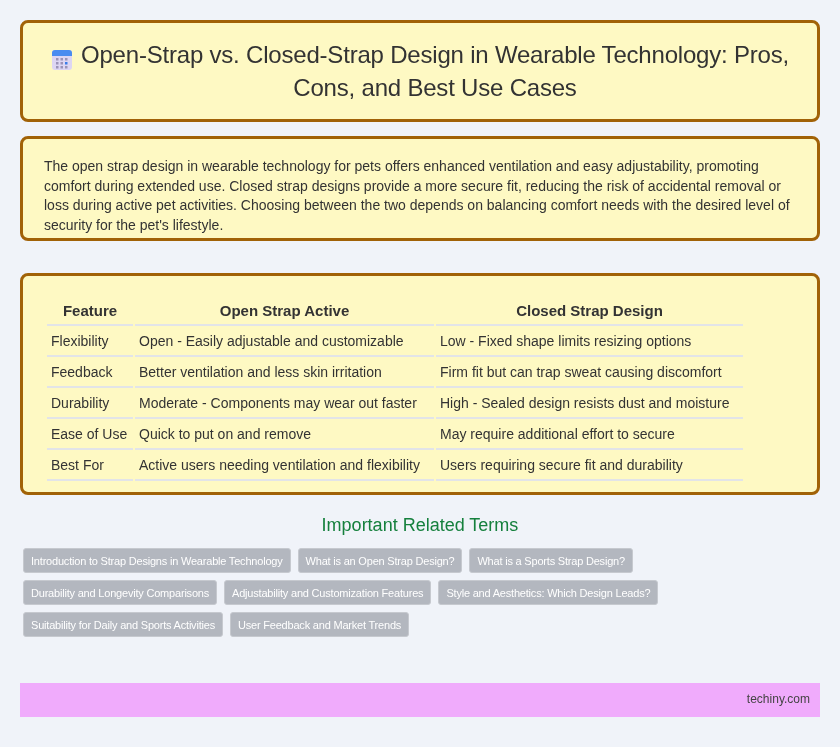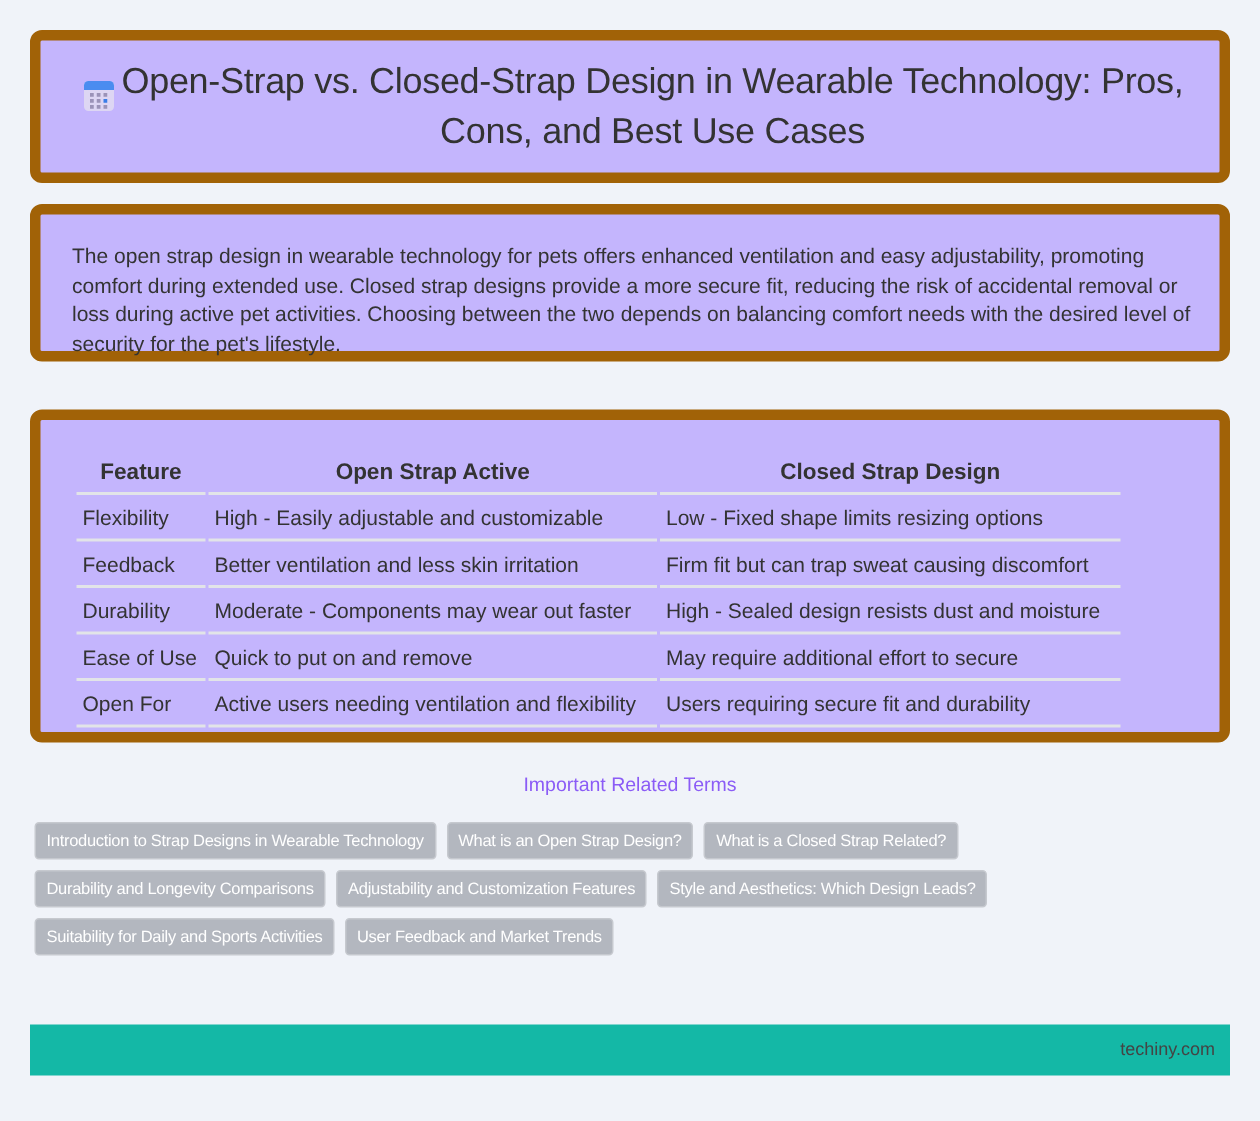"Open-Strap vs. Closed-Strap Design in" .card { background: #c4b5fd -> #fef9c3; border: 7px solid #a16207 -> 3px solid #a16207 }
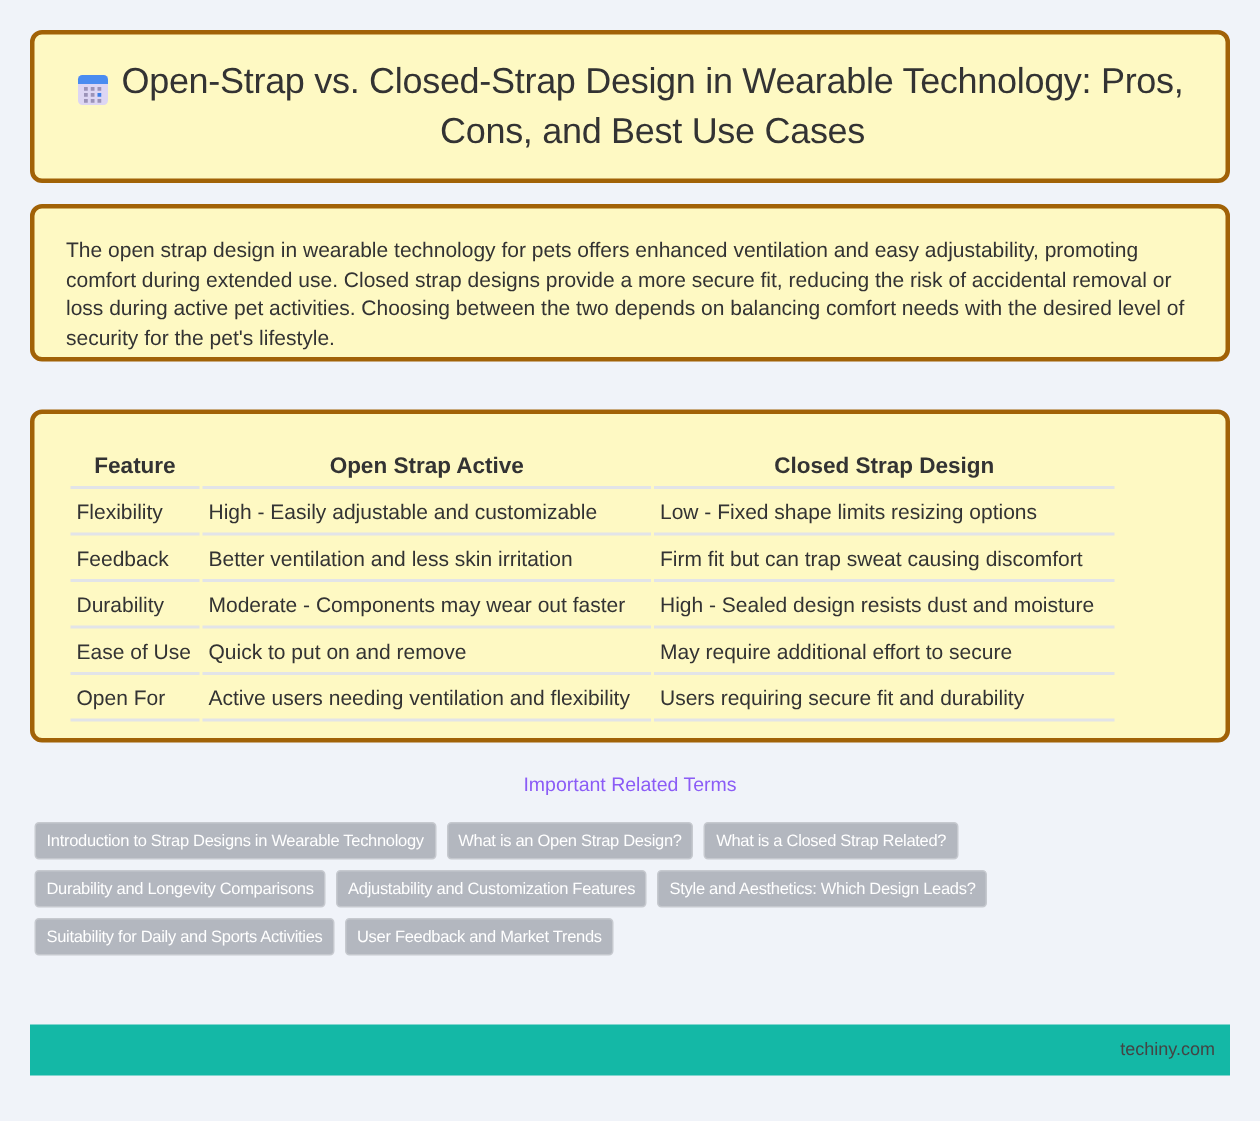"High - Easily adjustable and" td { text: High -> Open }
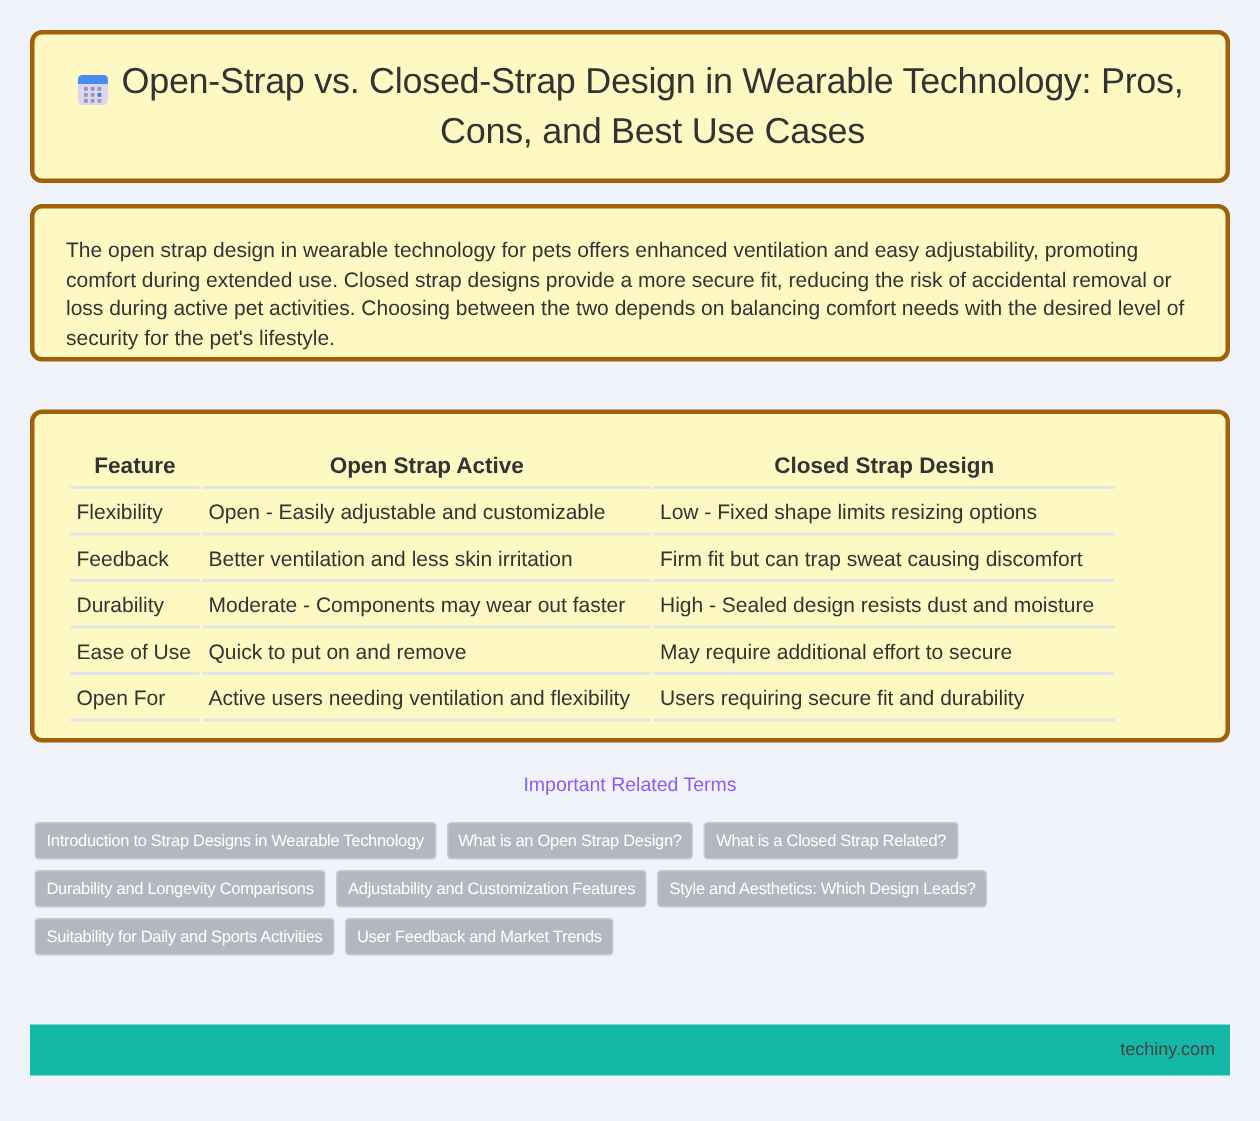"Open For" td { text: Open -> Best }
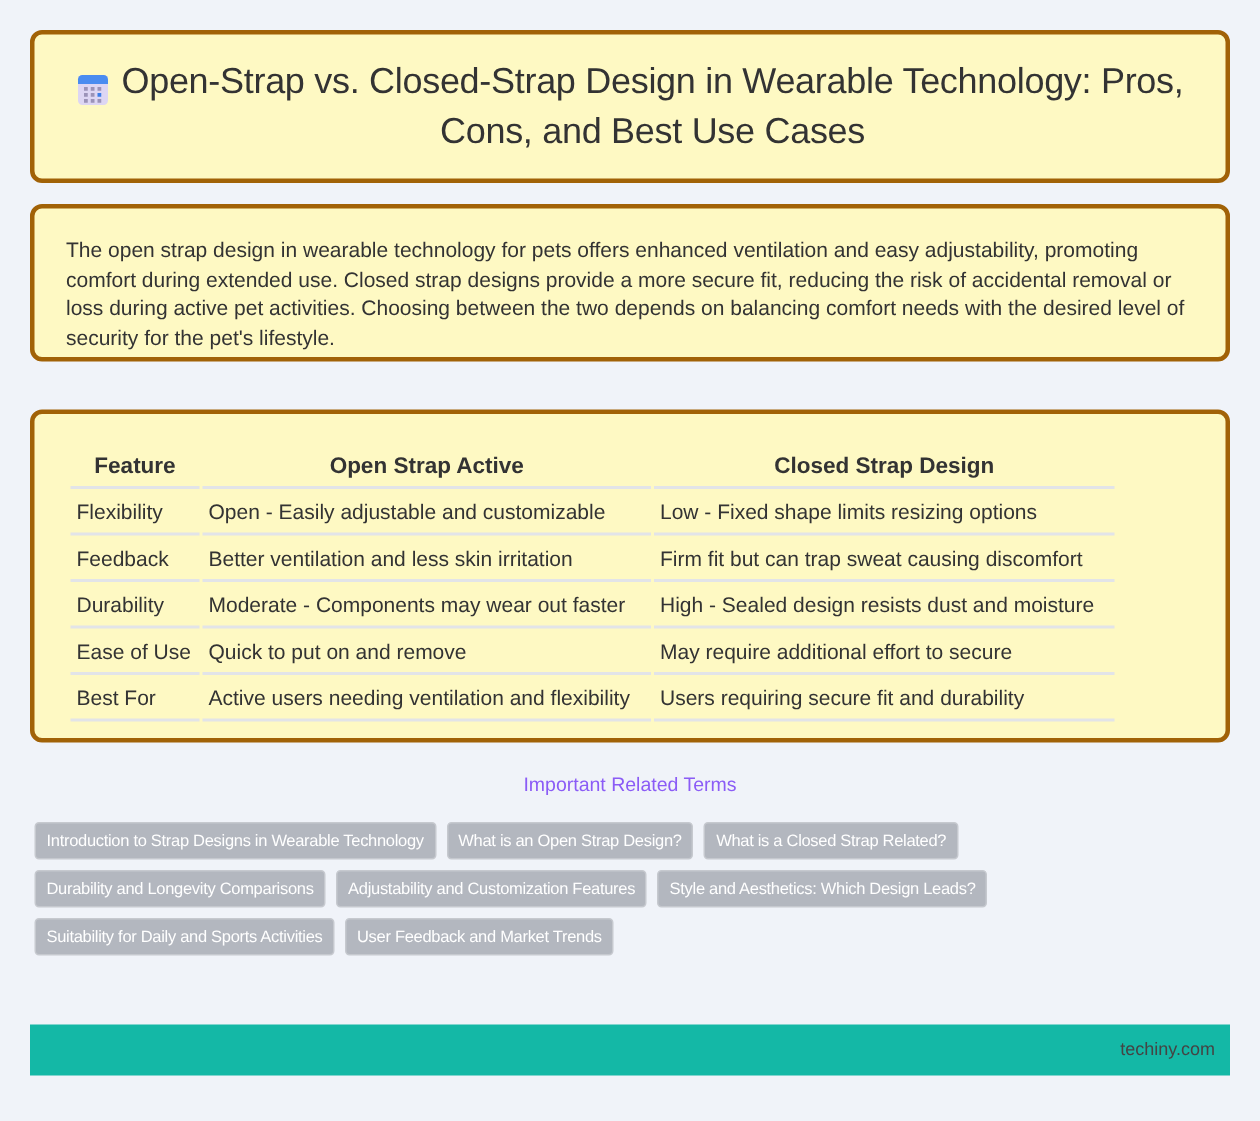"Important Related Terms" .related-title { color: #8b5cf6 -> #15803d; font-size: 13px -> 18px }
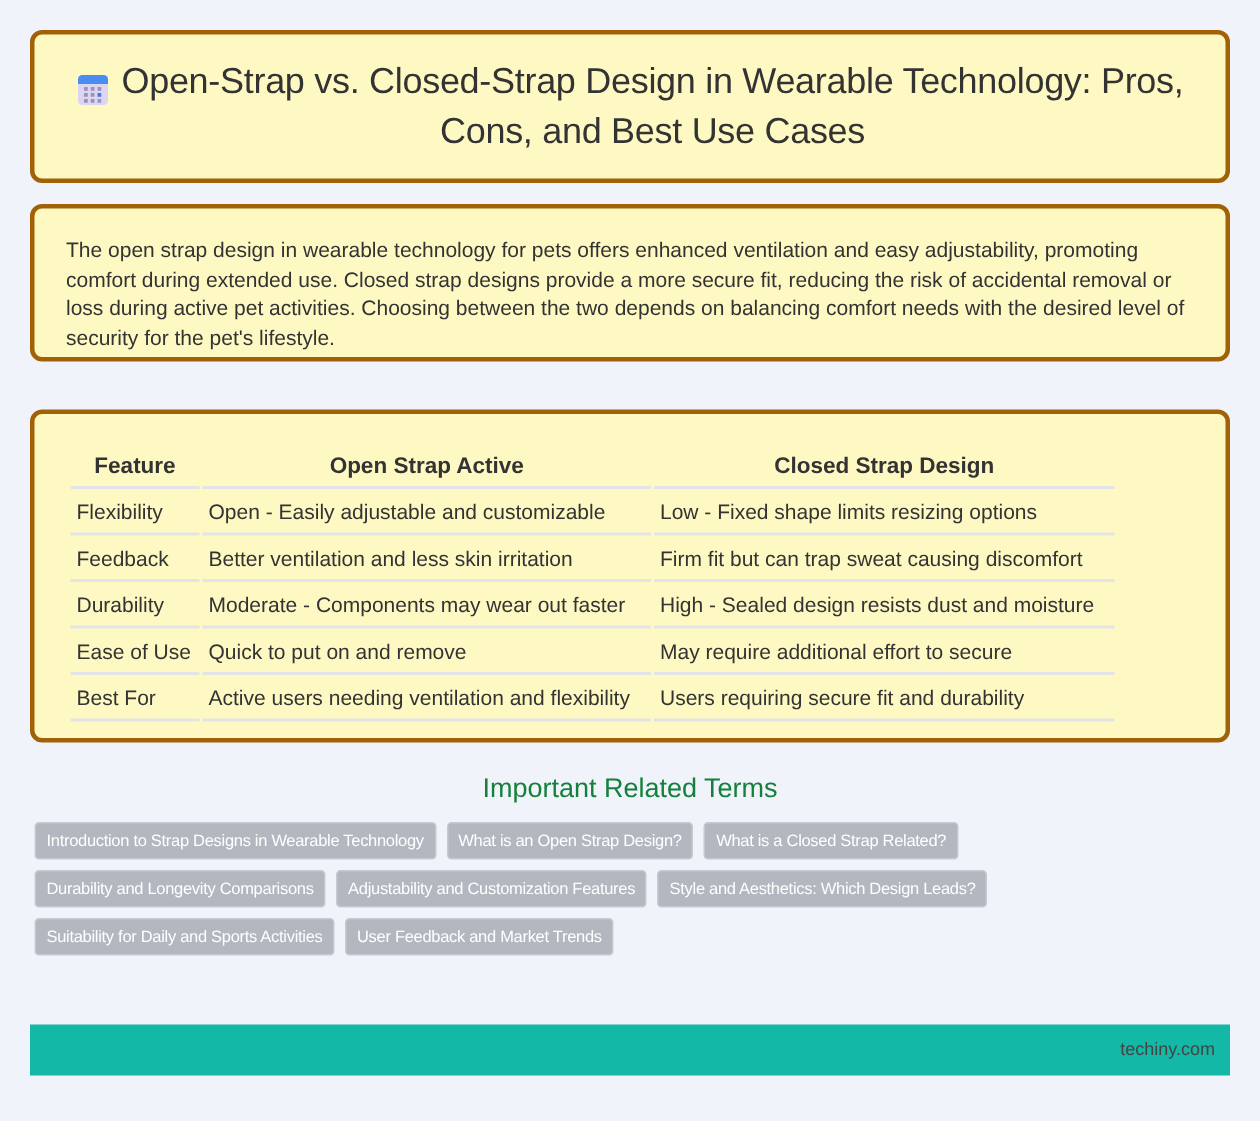"What is a Closed Strap" a.tag { text: Closed Strap Related -> Sports Strap Design }
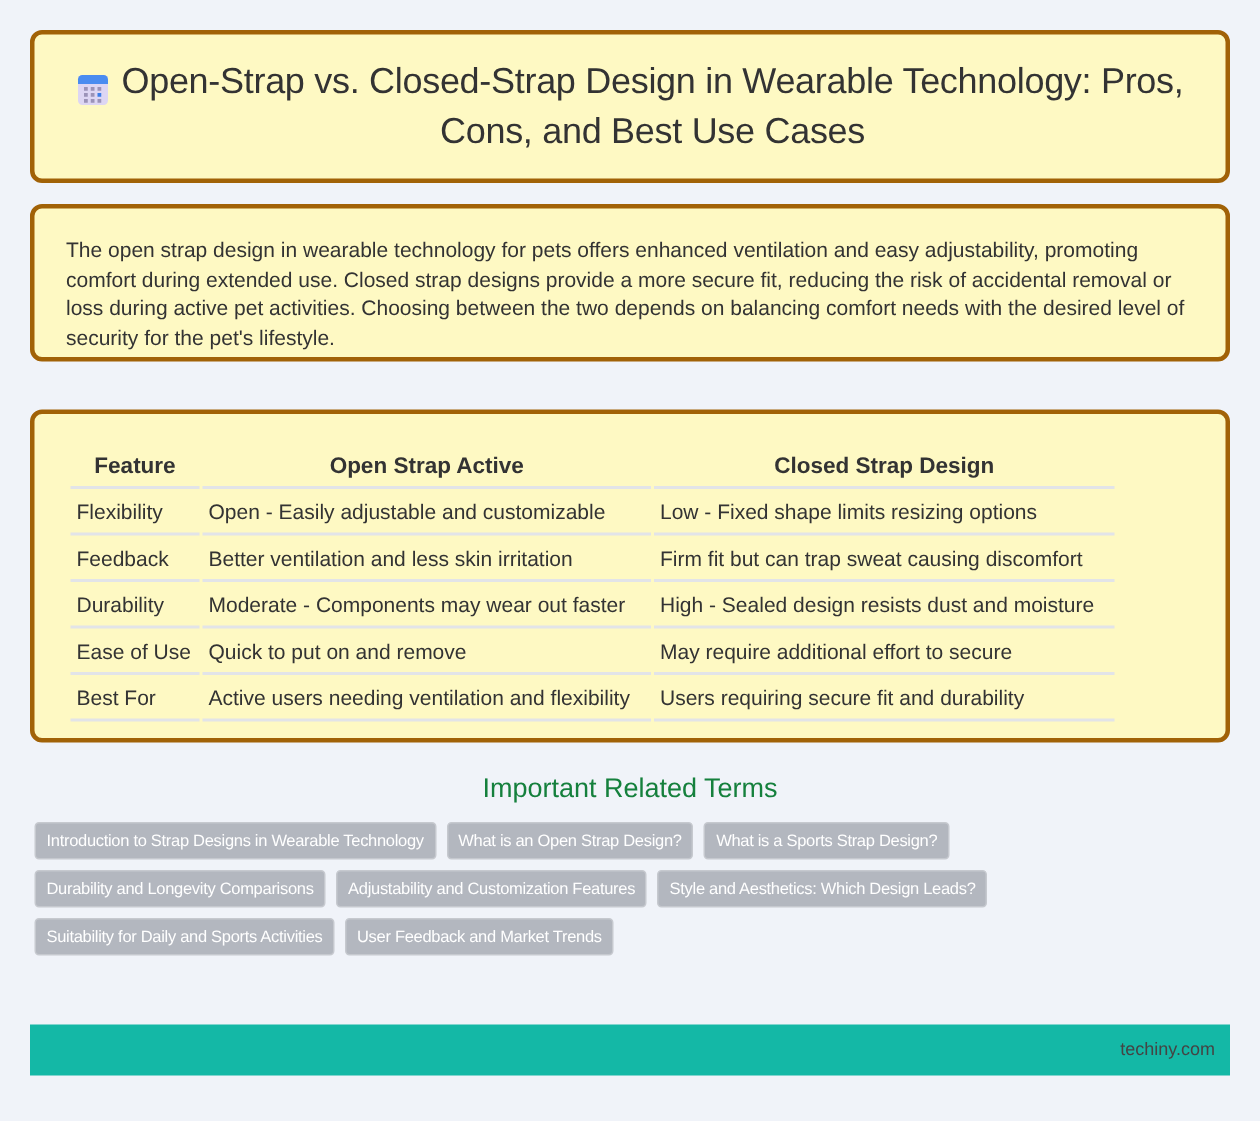"techiny.com" .footer { background: #14b8a6 -> #f0abfc }
